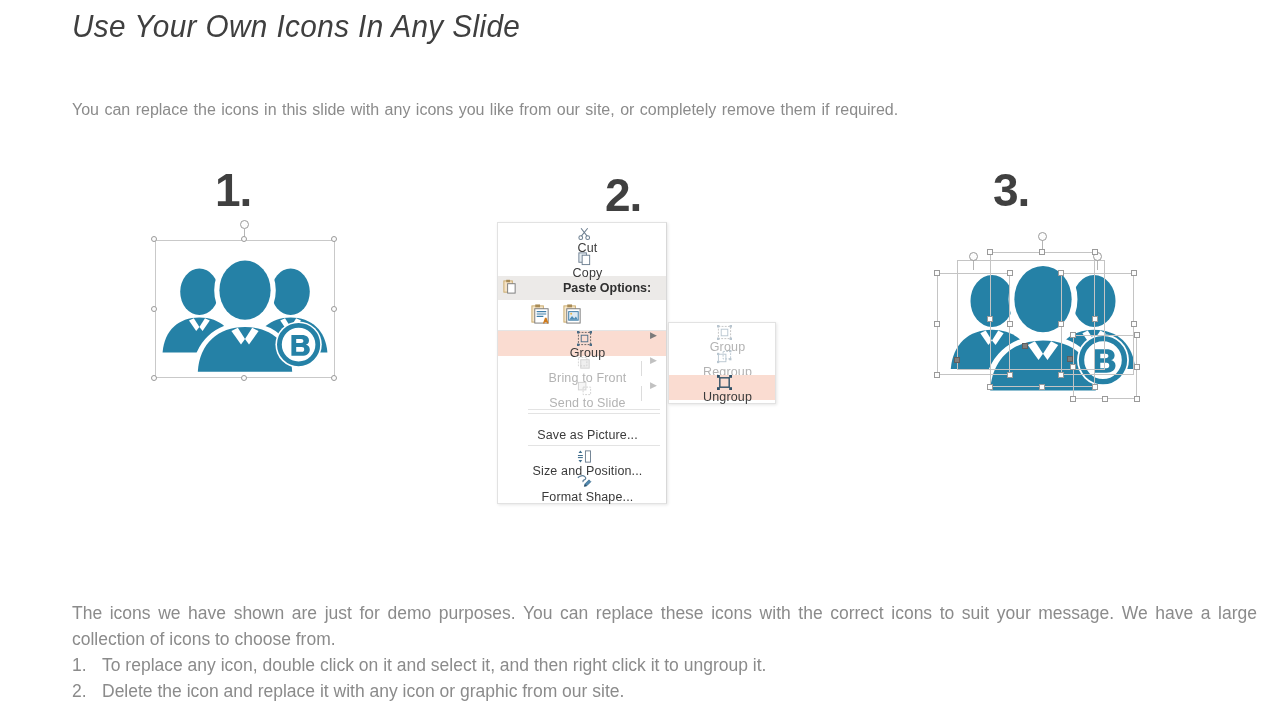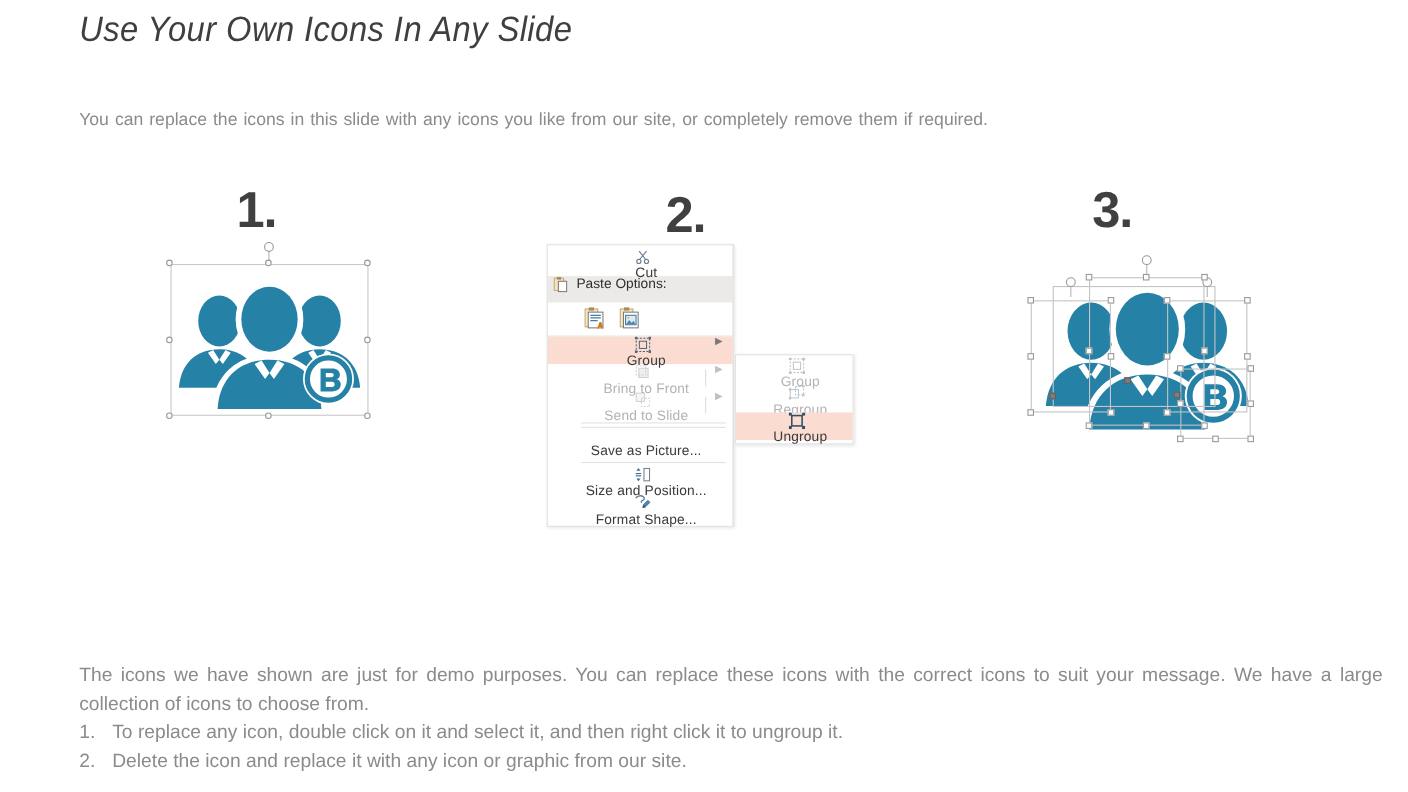"Copy" div.menu-item { html: none -> <div> <span> <svg> <rect></rect> <rect></rect> </svg> </span> <span>Copy</span> </div> }
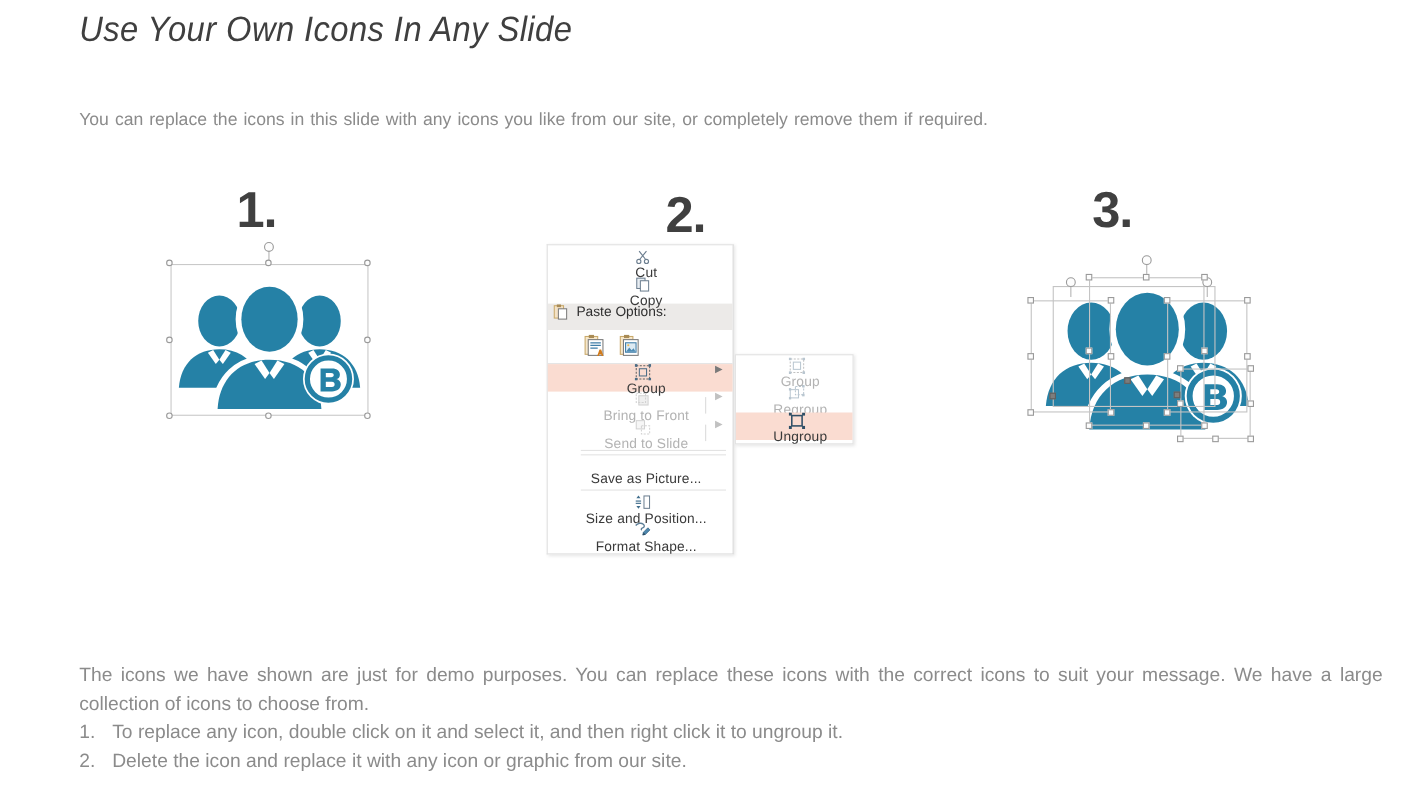"Paste Options:" .menu-header { align-items: none -> center; font-weight: 400 -> 700; gap: none -> 39px }
